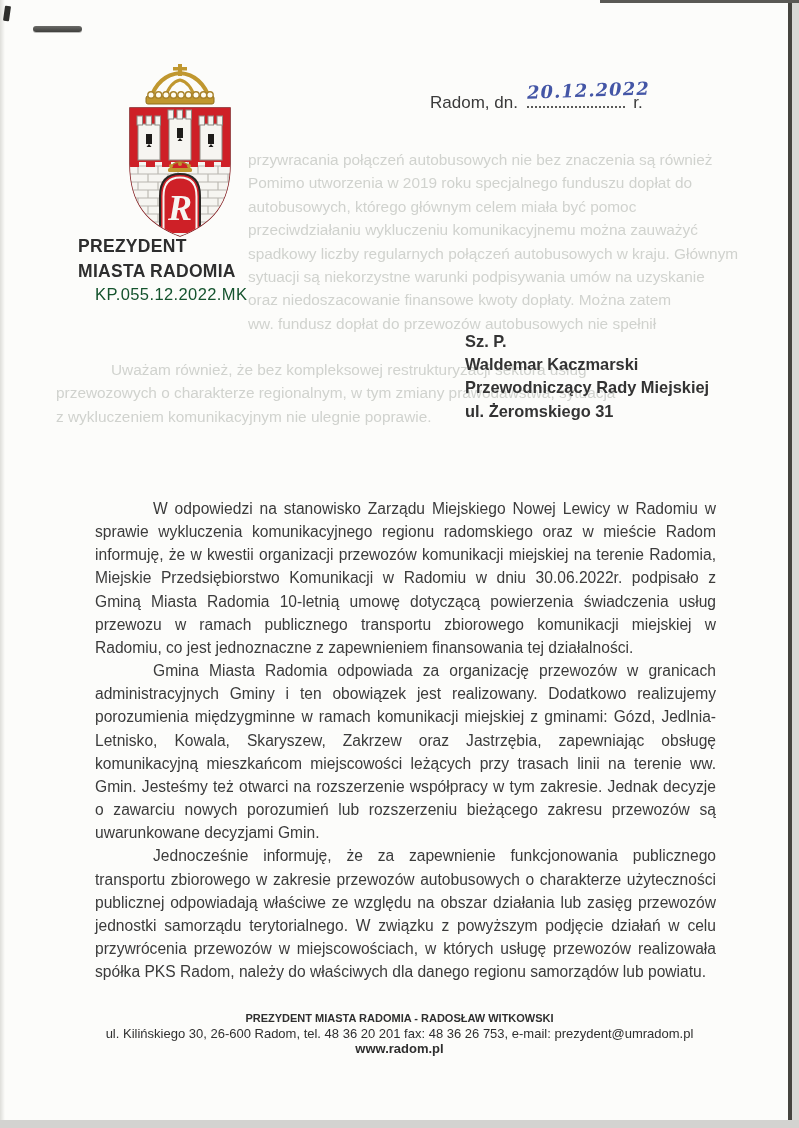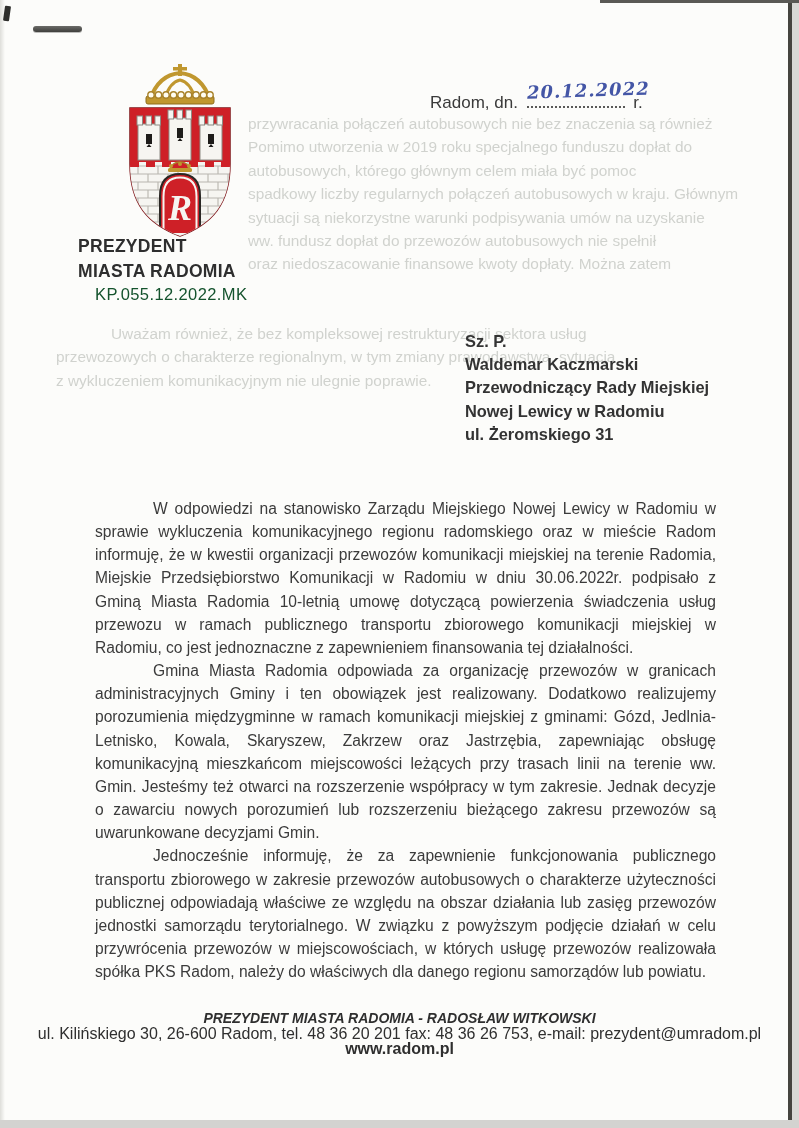"przywracania połączeń autobusowych nie" .ghost { margin-top: none -> 36px }
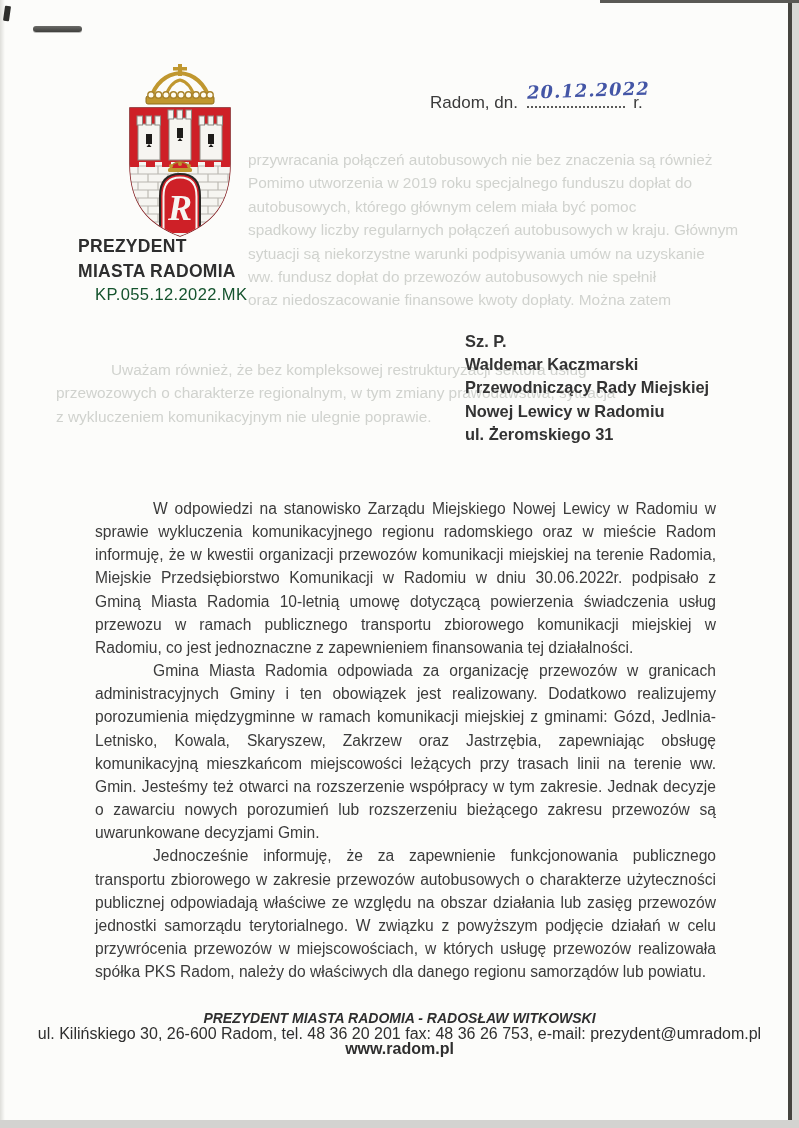"przeciwdziałaniu wykluczeniu" p { html: none -> <p>przeciwdziałaniu wykluczeniu komunikacyjnemu można zauważyć</p> }
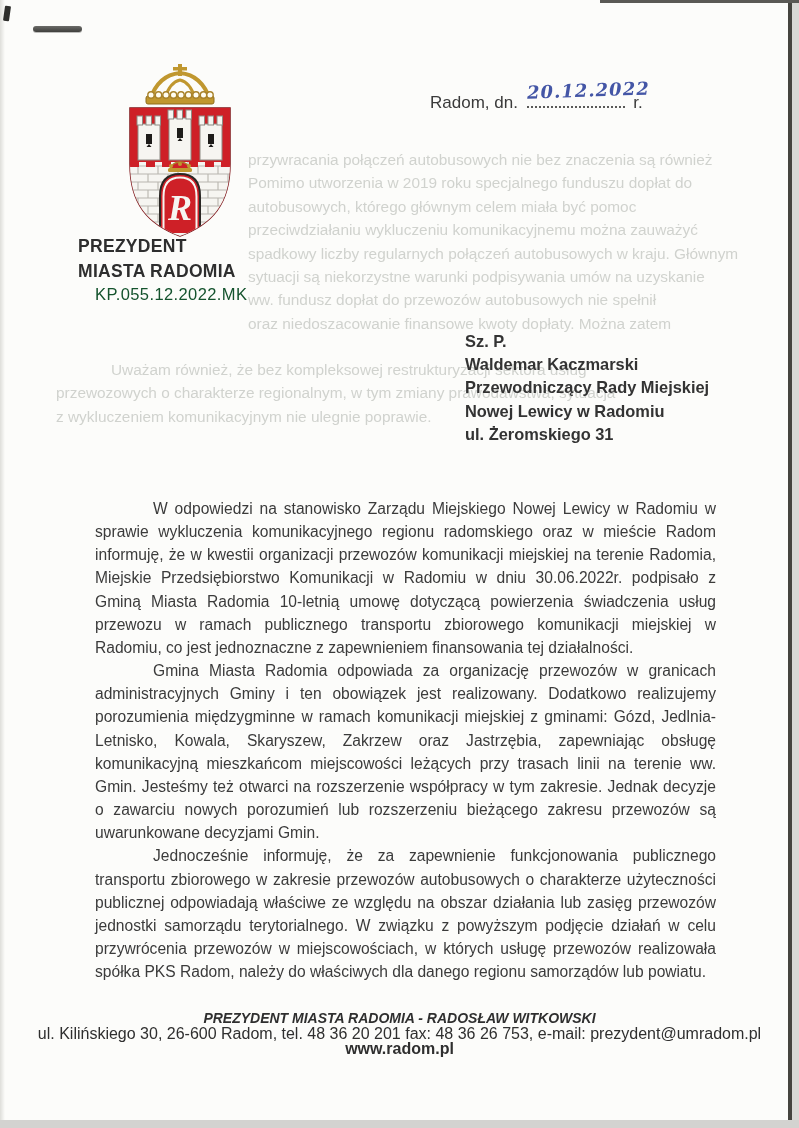"ww. fundusz dopłat do przewozów" p { order: before "oraz niedoszacowanie finansowe kwoty" -> after "oraz niedoszacowanie finansowe kwoty" }
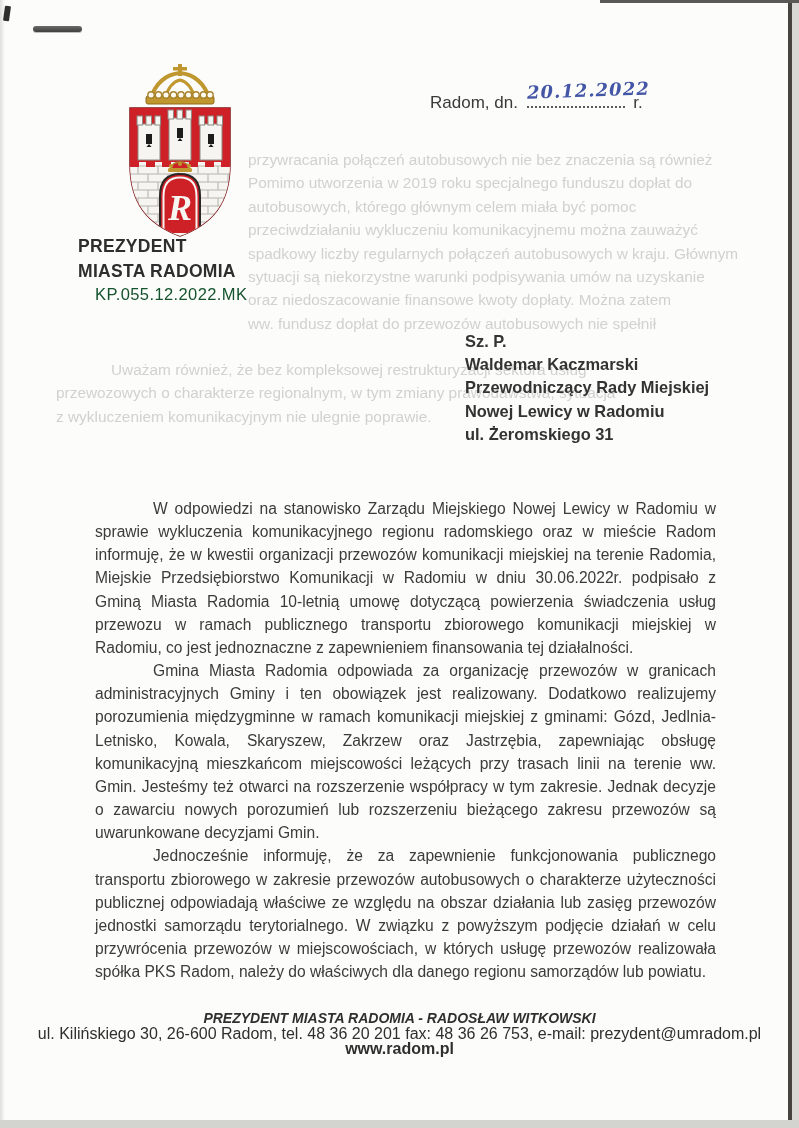"Nowej Lewicy w Radomiu" div { html: <div>Nowej Lewicy w Radomiu</div> -> none }
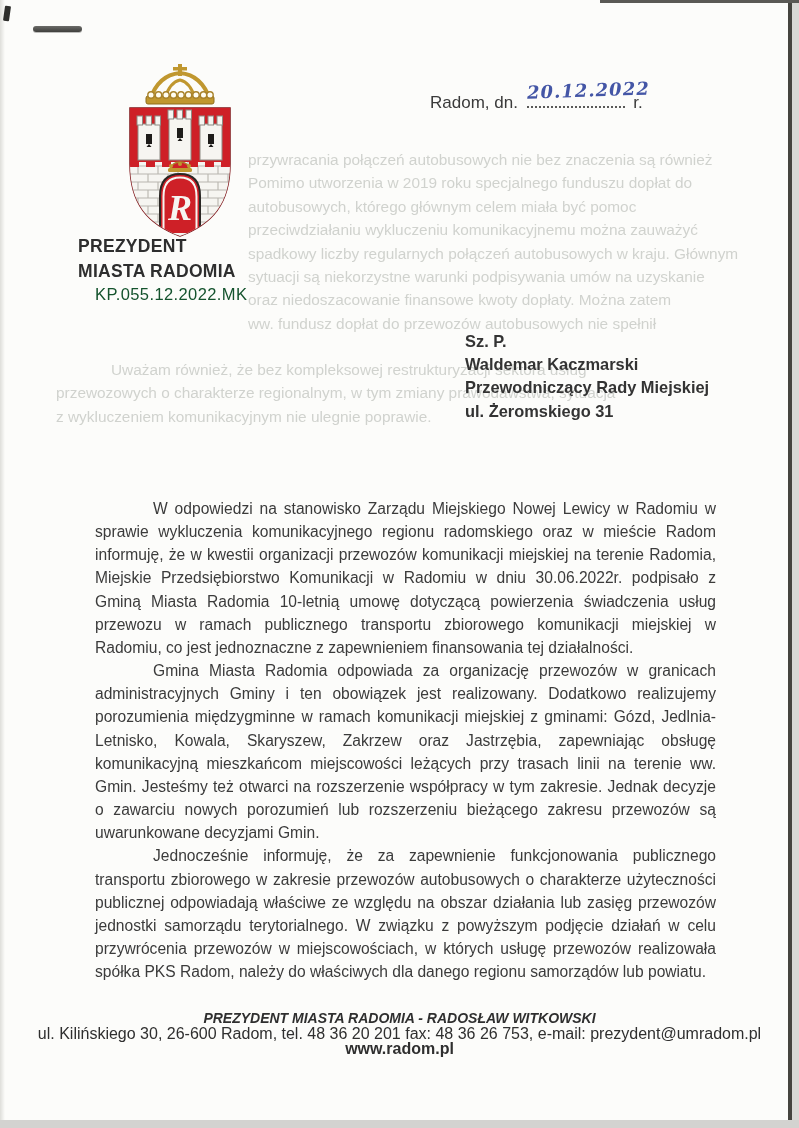"PREZYDENT MIASTA RADOMIA - RADOSŁAW" #footer .f1 { font-size: 14px -> 11px; font-style: italic -> none }
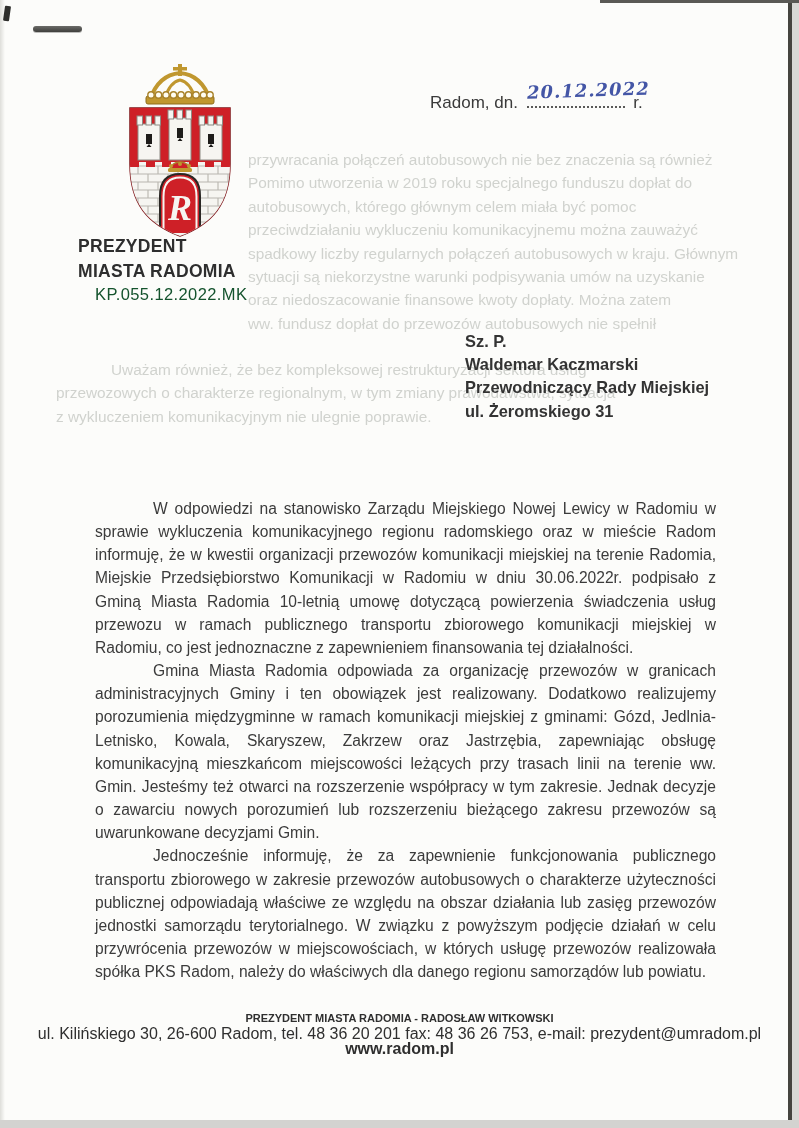"ul. Kilińskiego 30, 26-600 Radom," #footer .f2 { font-size: 16px -> 13px }
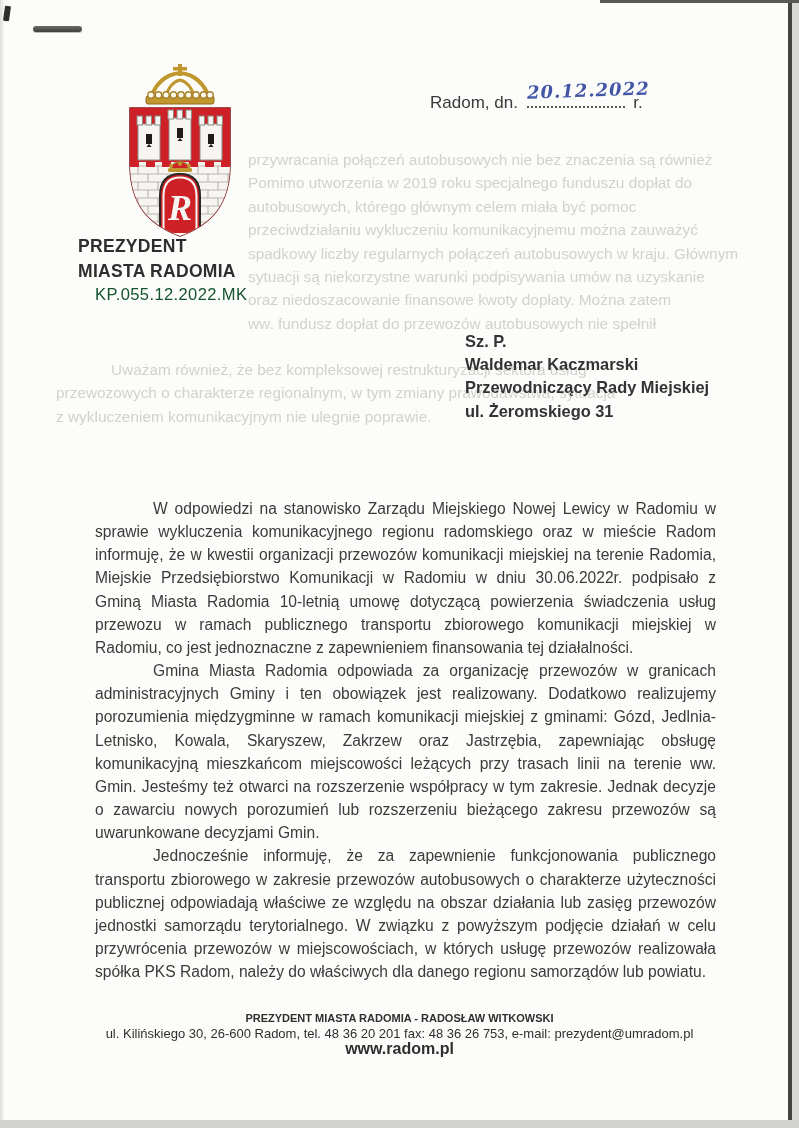"www.radom.pl" #footer .f3 { font-size: 16px -> 13px }
